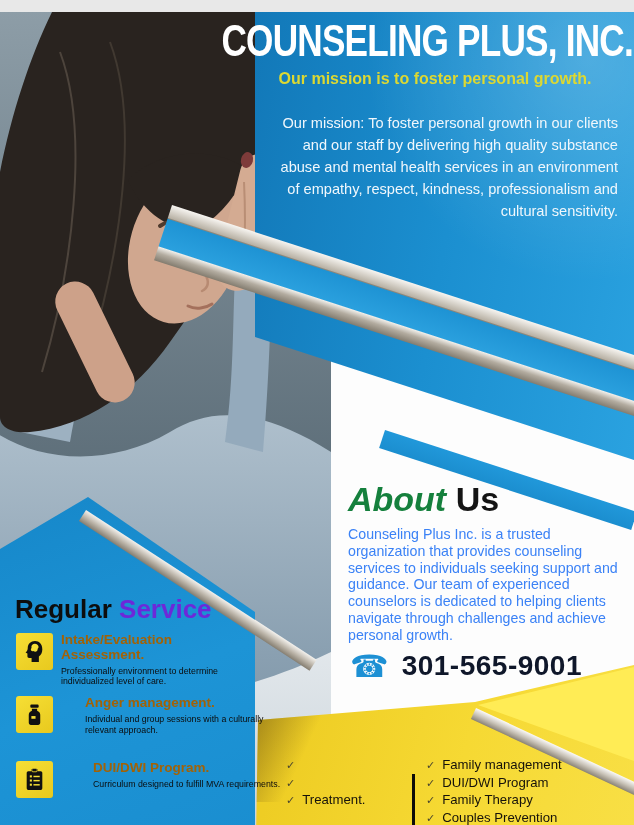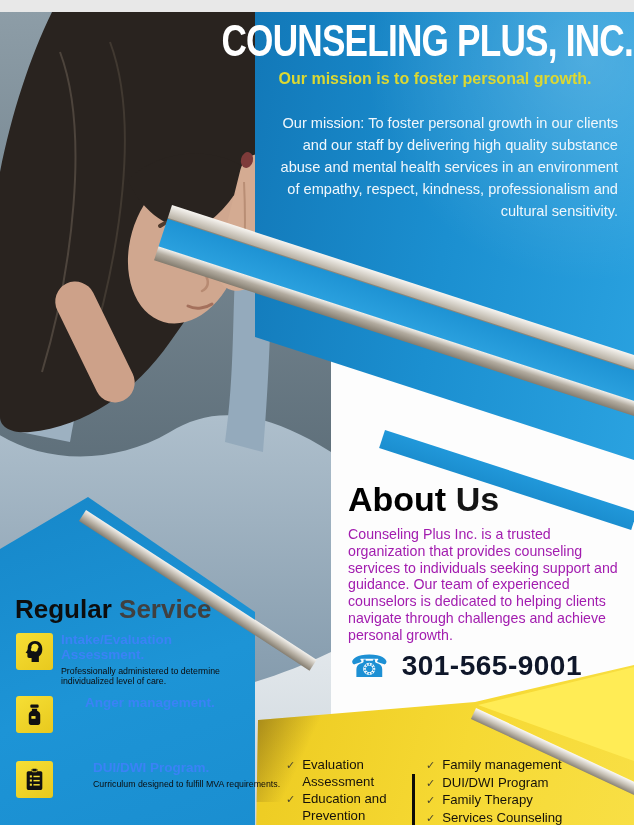"About" #about-heading .blue { color: #000000 -> #15803d; font-style: none -> italic }
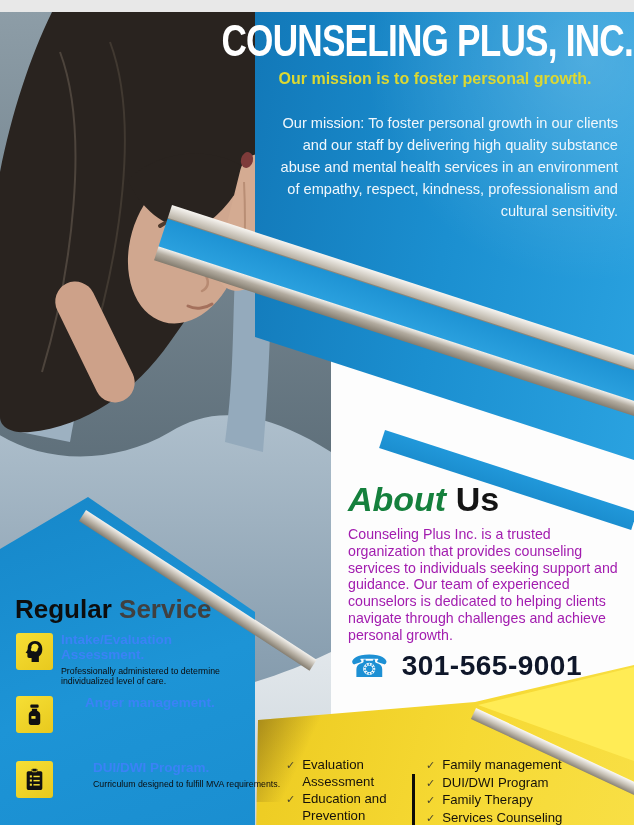"Counseling Plus Inc. is a" #about-body { color: #a21caf -> #3b82f6 }
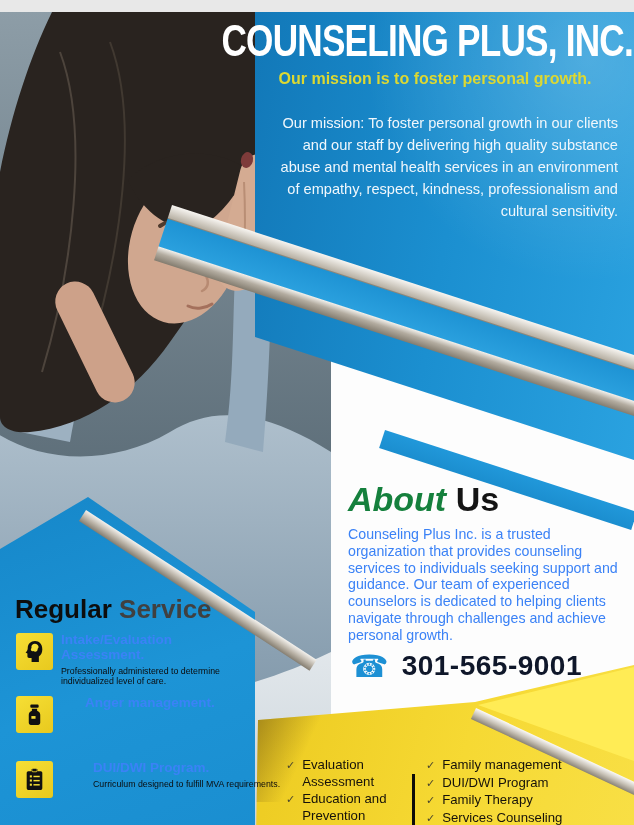"Service" #regular-heading .white { color: #404040 -> #6d28d9 }
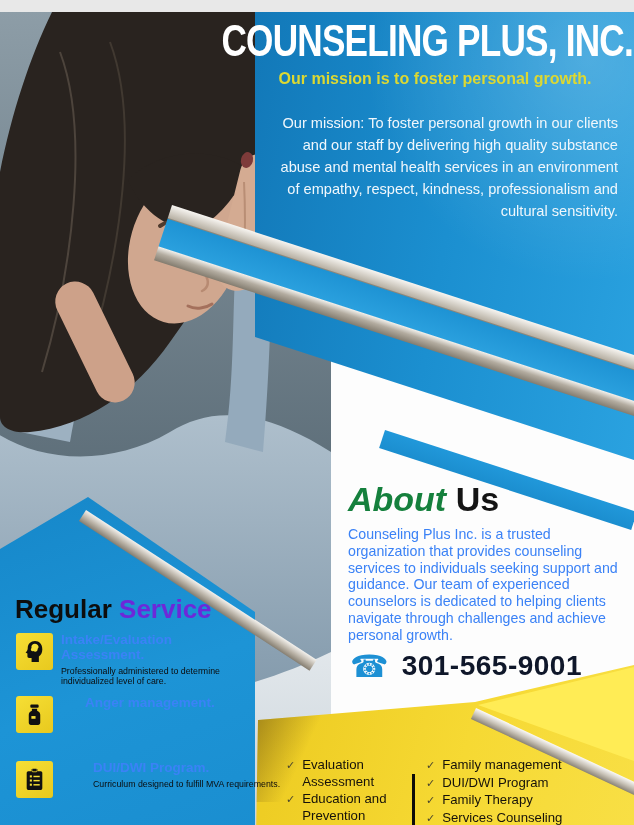"Intake/Evaluation Assessment." .service-item .s-title { color: #3b82f6 -> #a16207 }
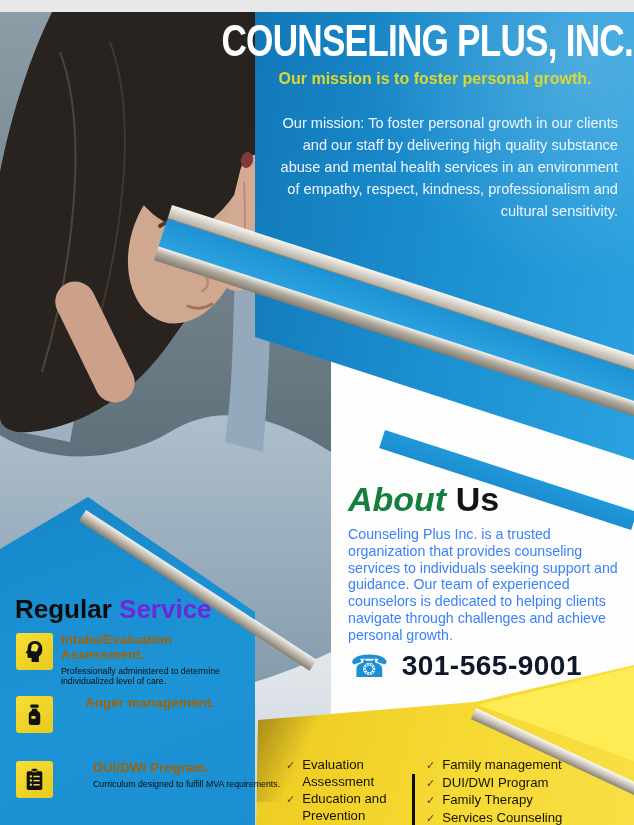"Professionally administered to determine" div.s-desc { text: administered -> environment }
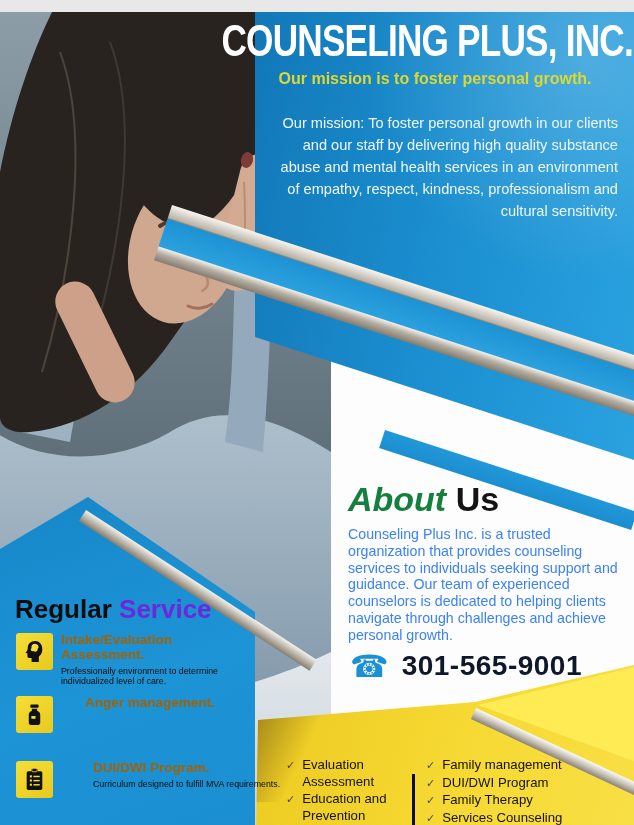"Individual and group sessions with" div.s-desc { html: none -> <div>Individual and group sessions with a culturally relevant approach.</div> }
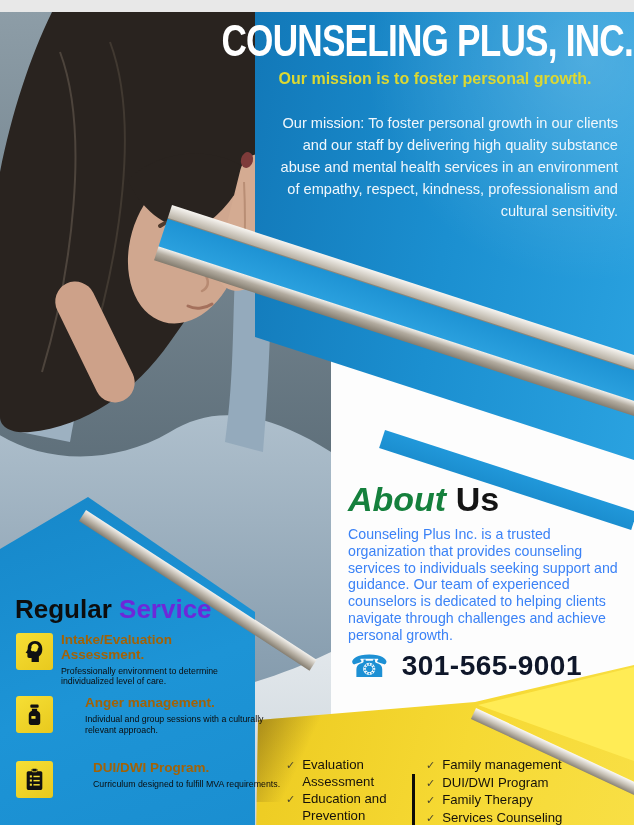"Evaluation Assessment" span.lbl { html: <span>Evaluation Assessment</span> -> none }
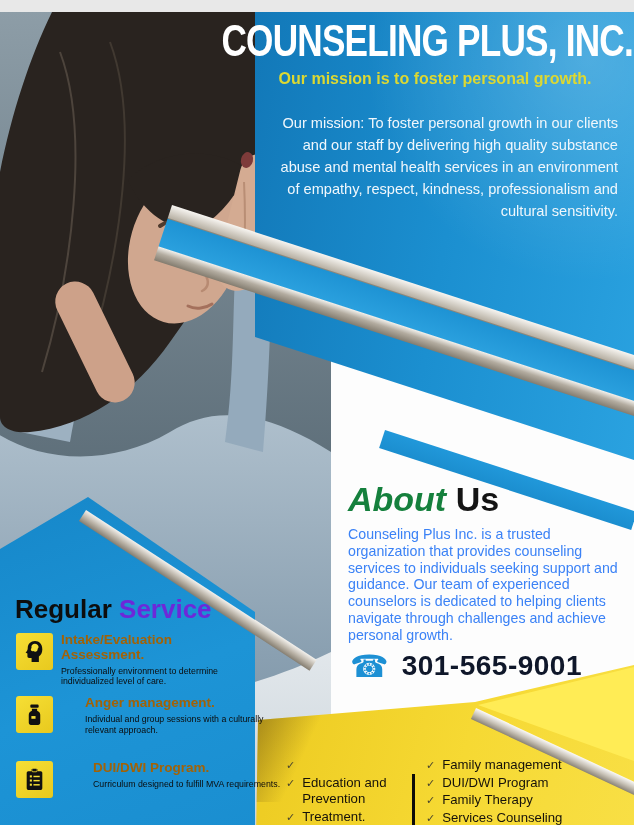"Education and Prevention" span.lbl { html: <span>Education and Prevention</span> -> none }
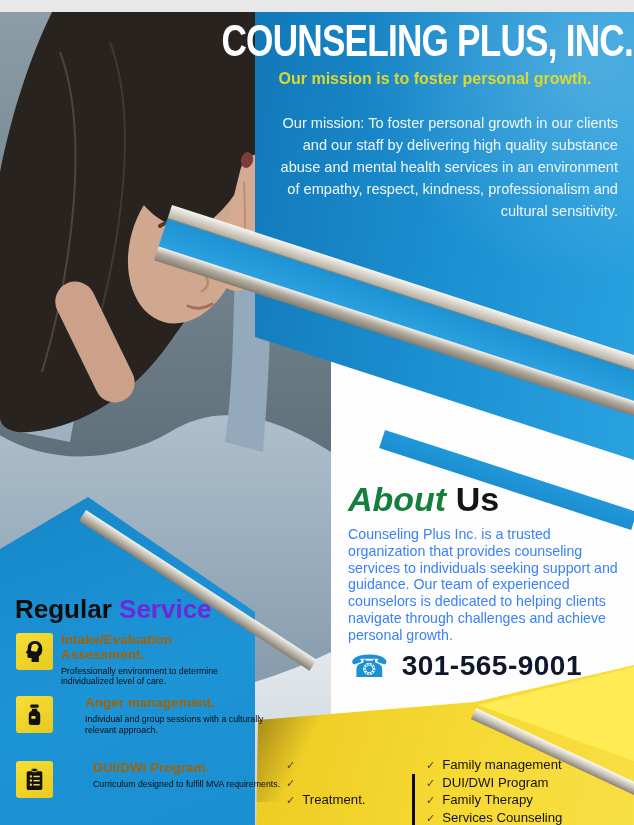"Services Counseling" span.lbl { text: Services Counseling -> Couples Prevention }
